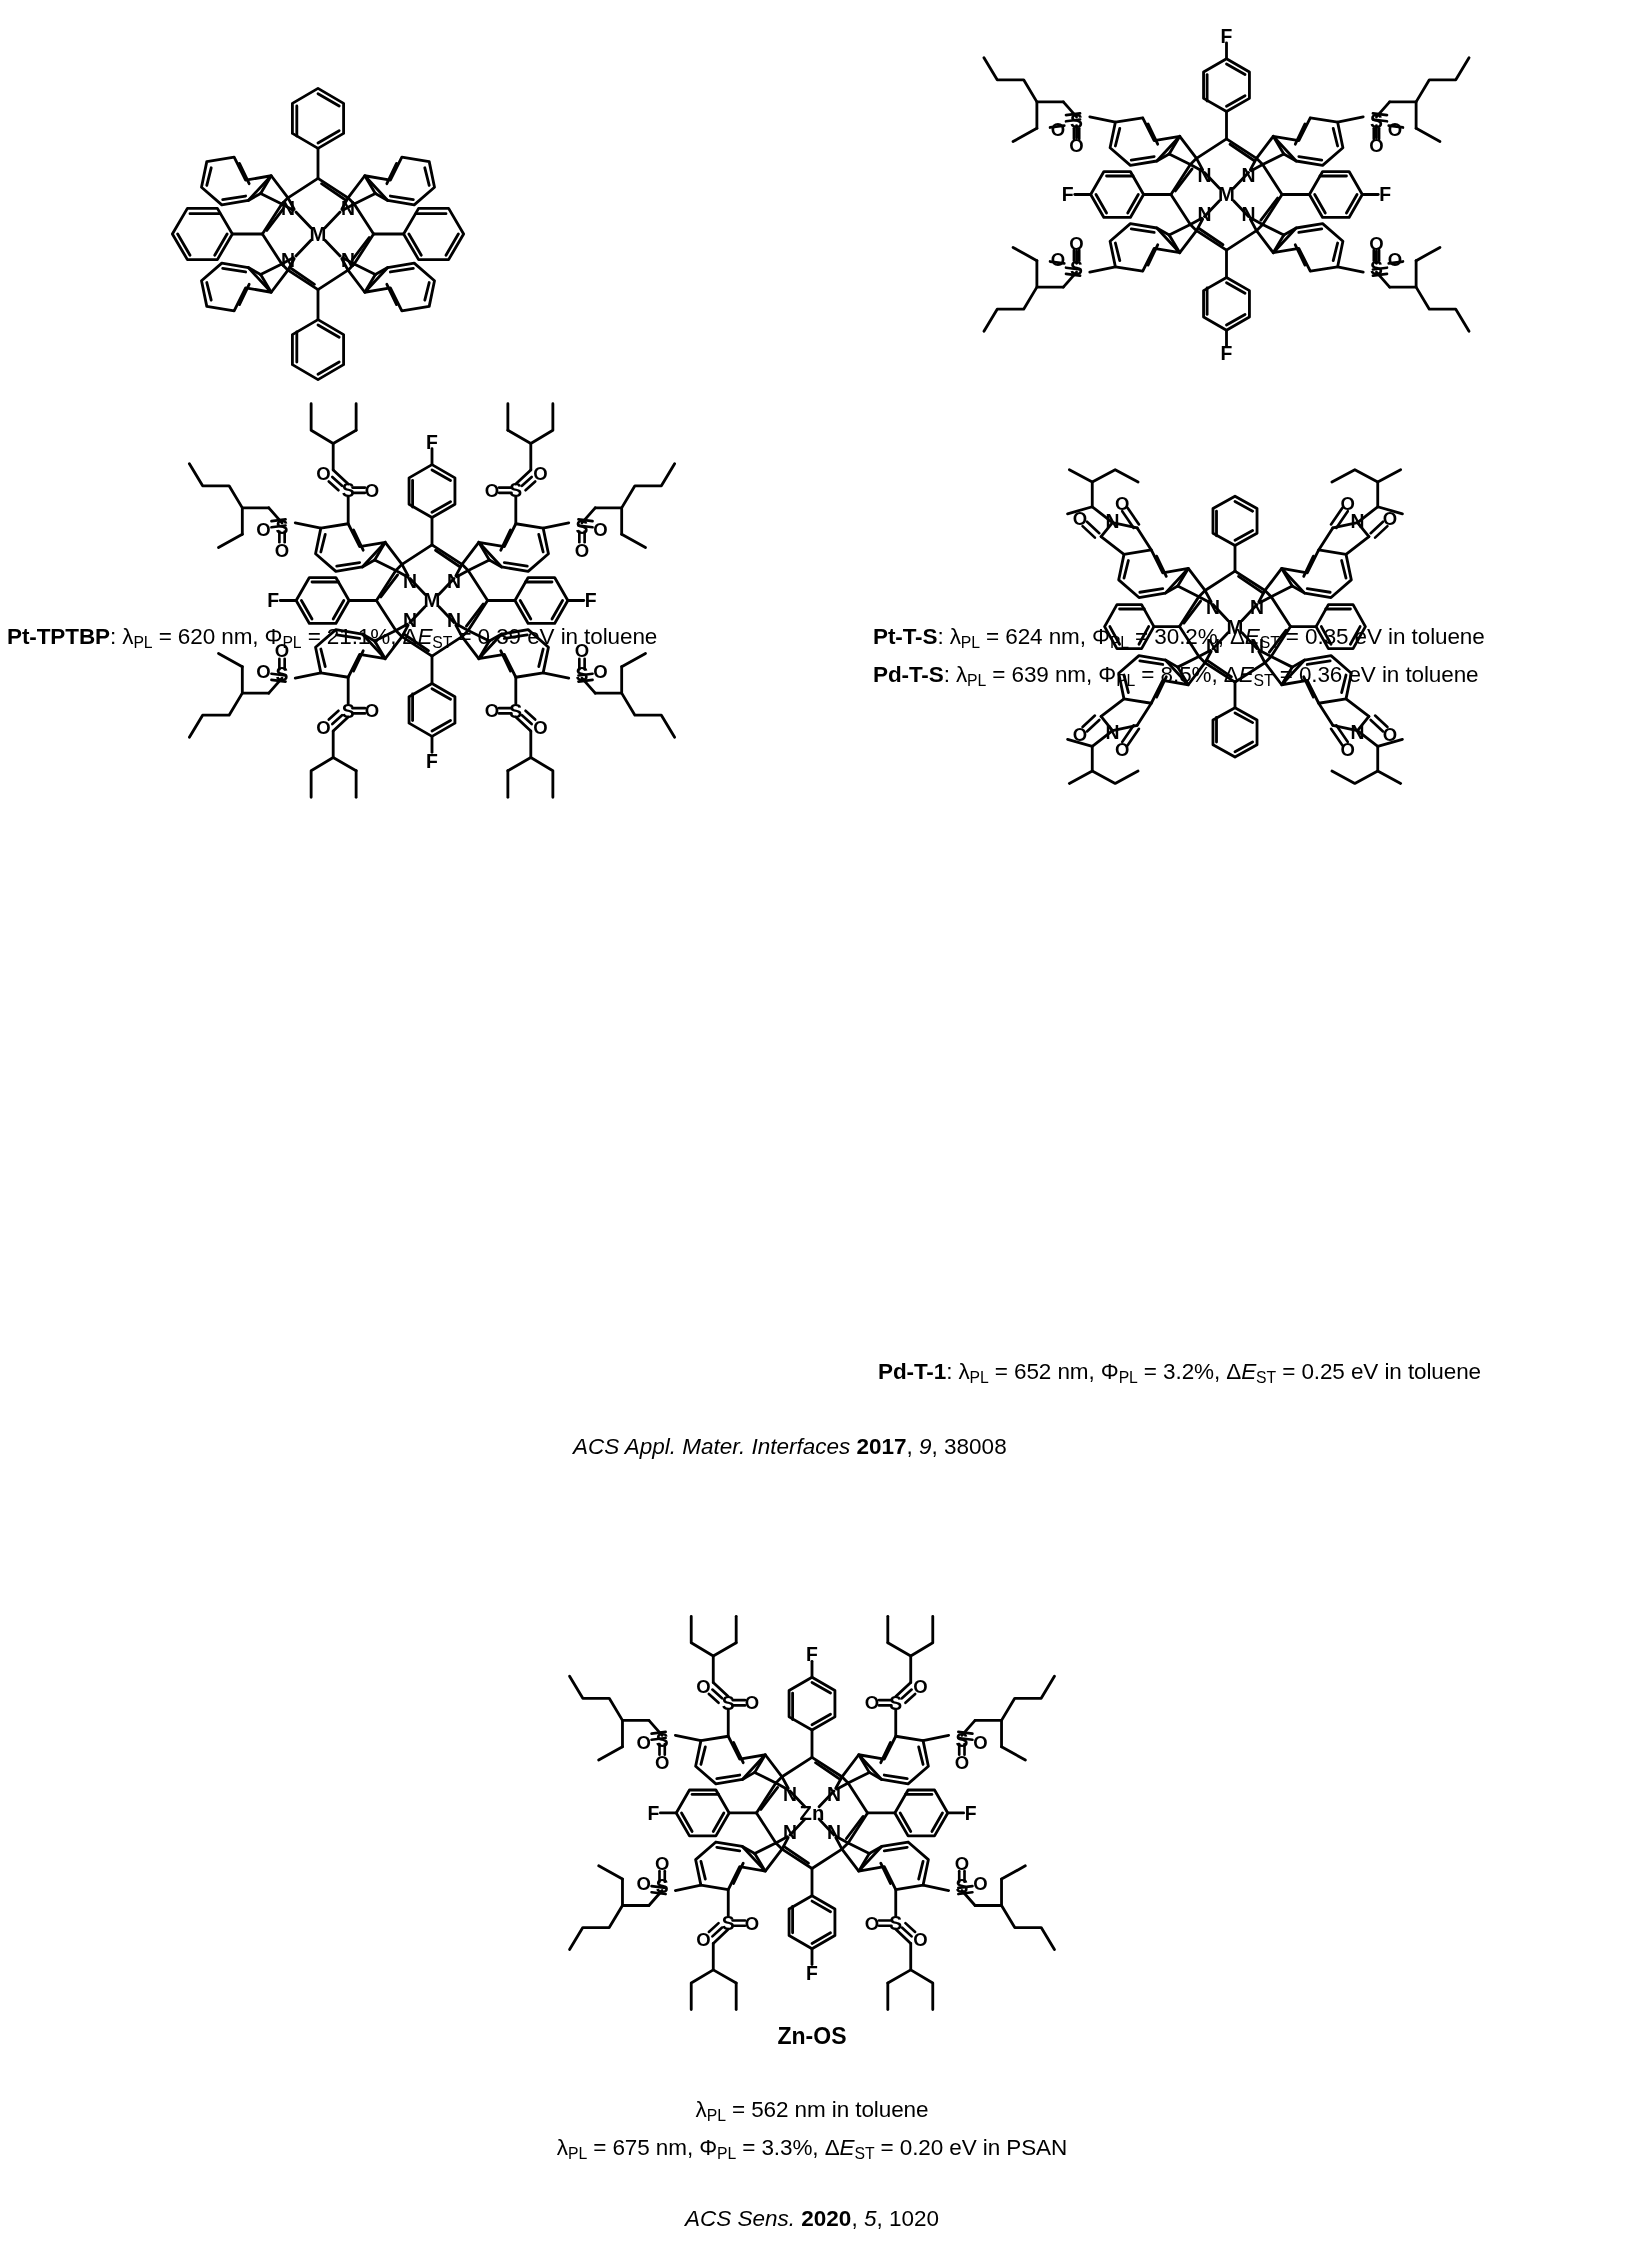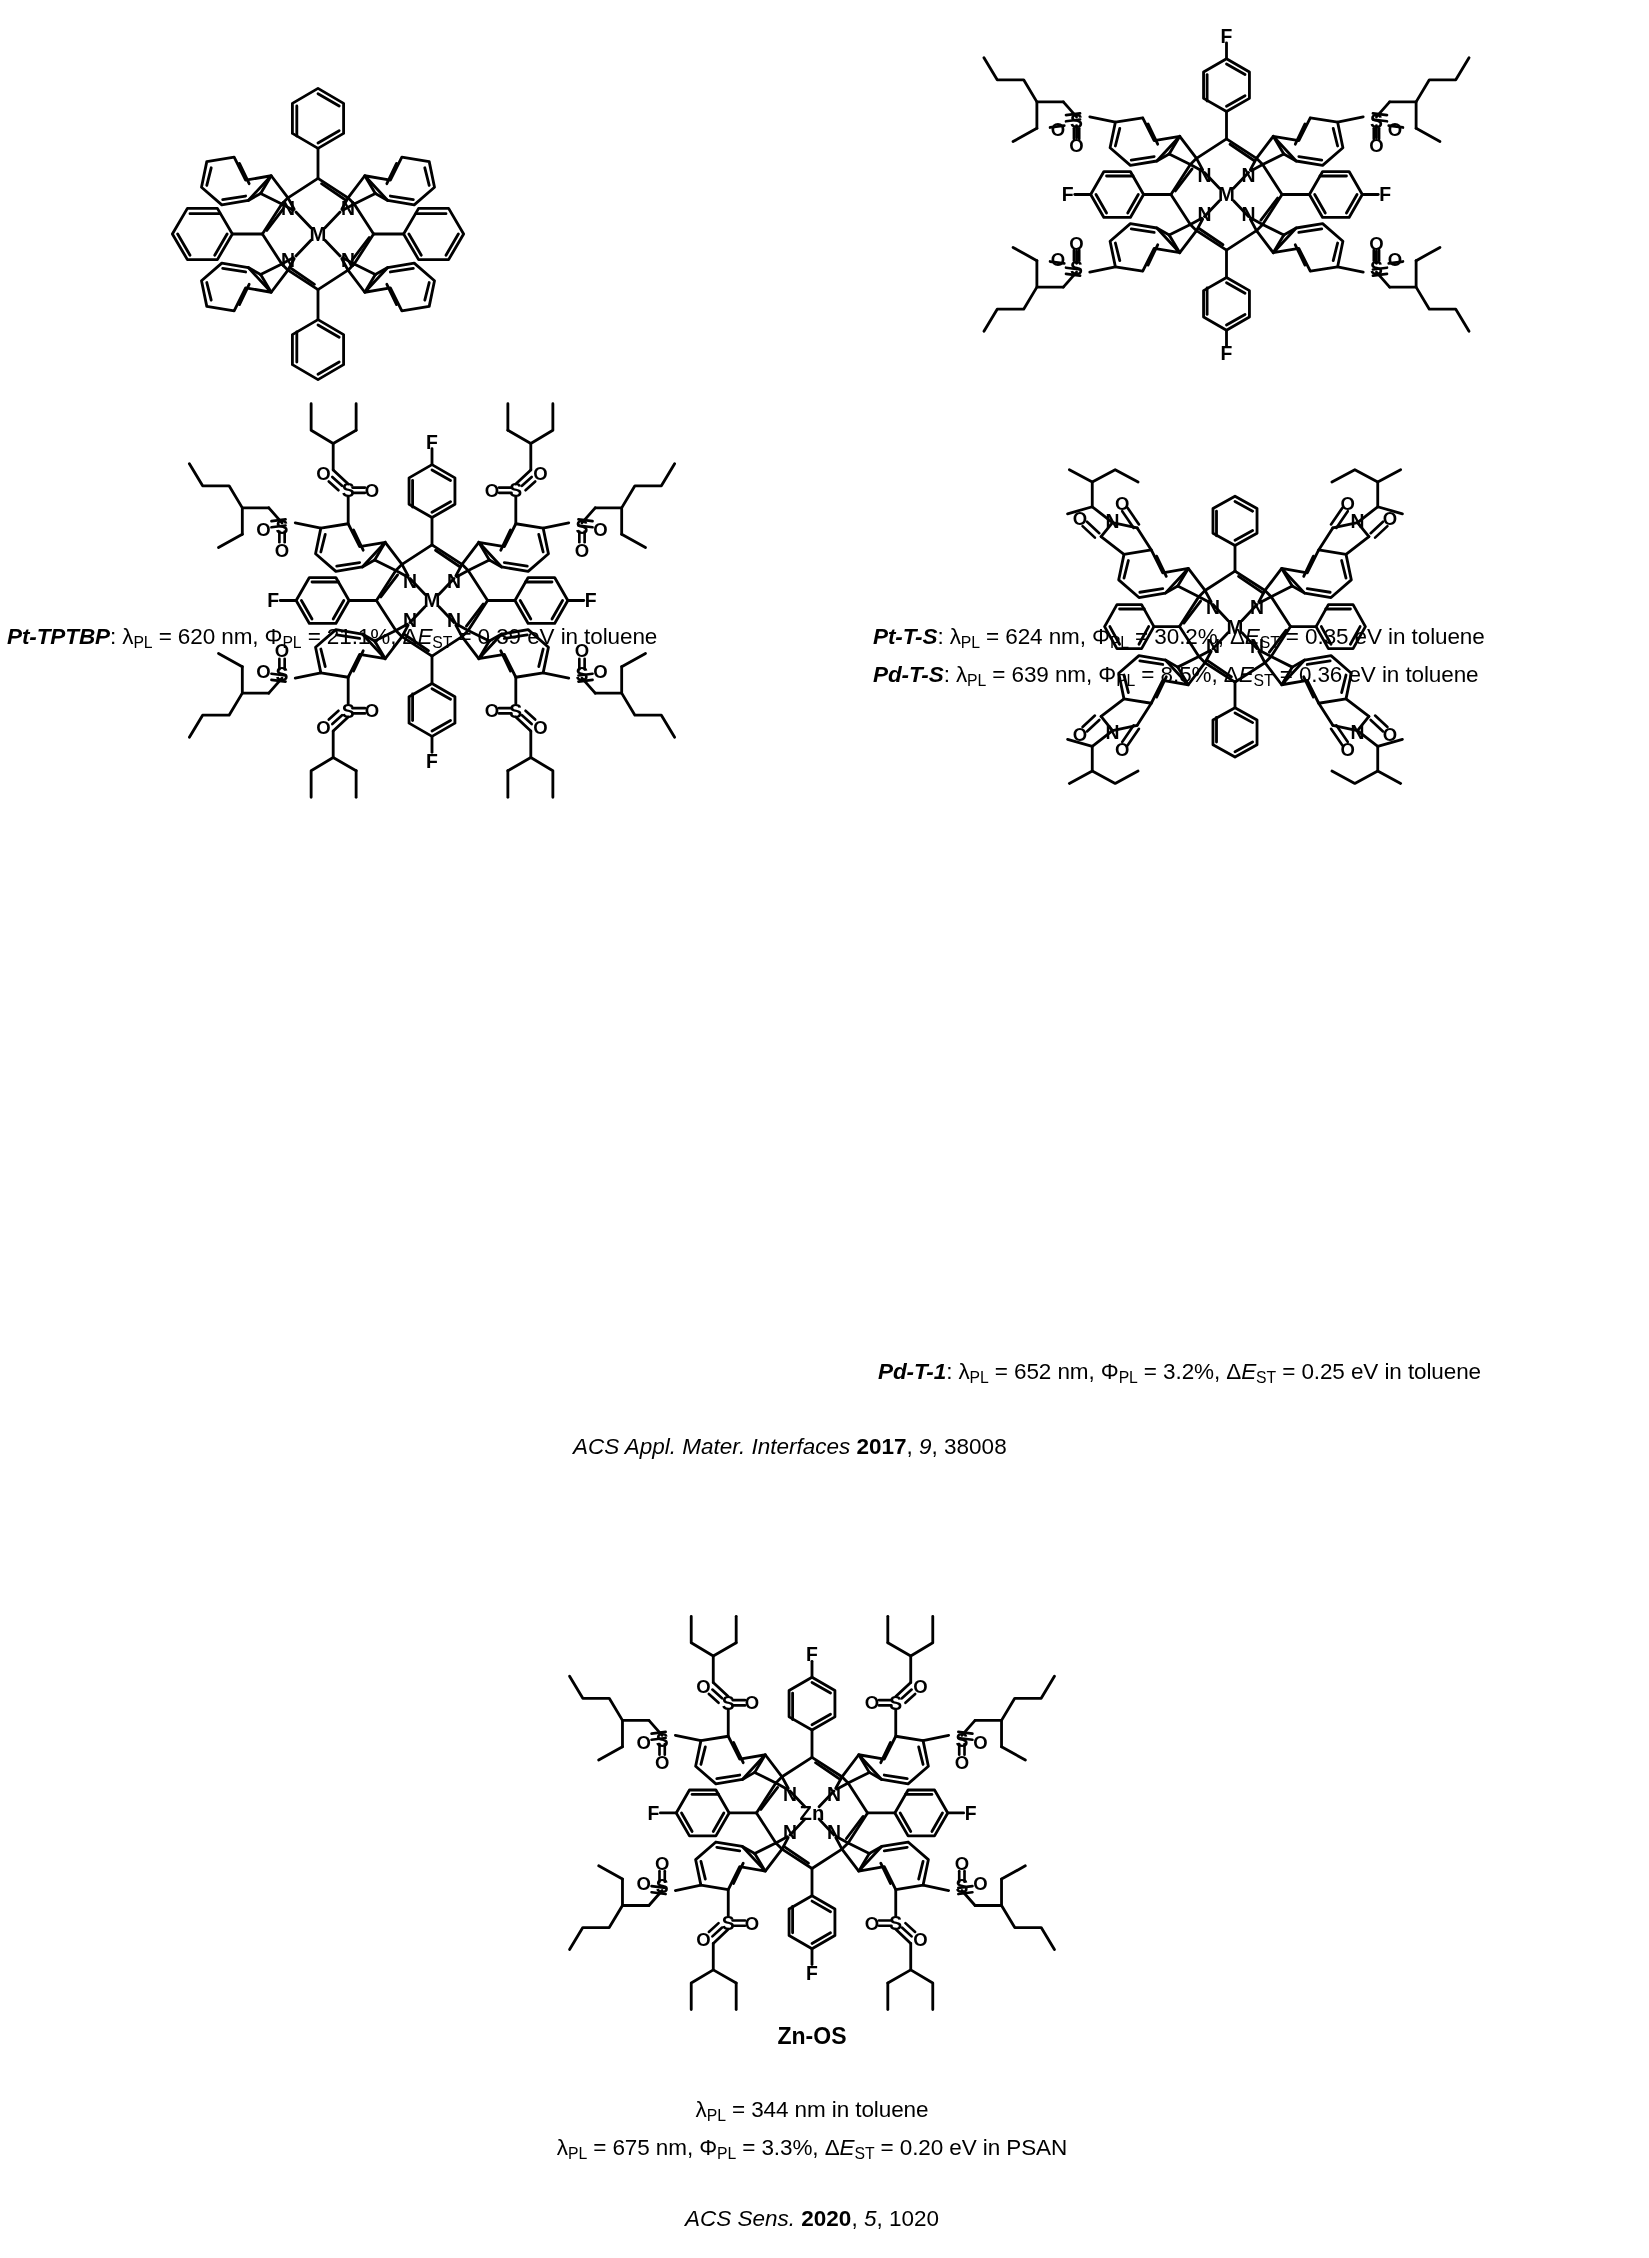"Pt-TPTBP" .cap b { font-style: italic -> none }
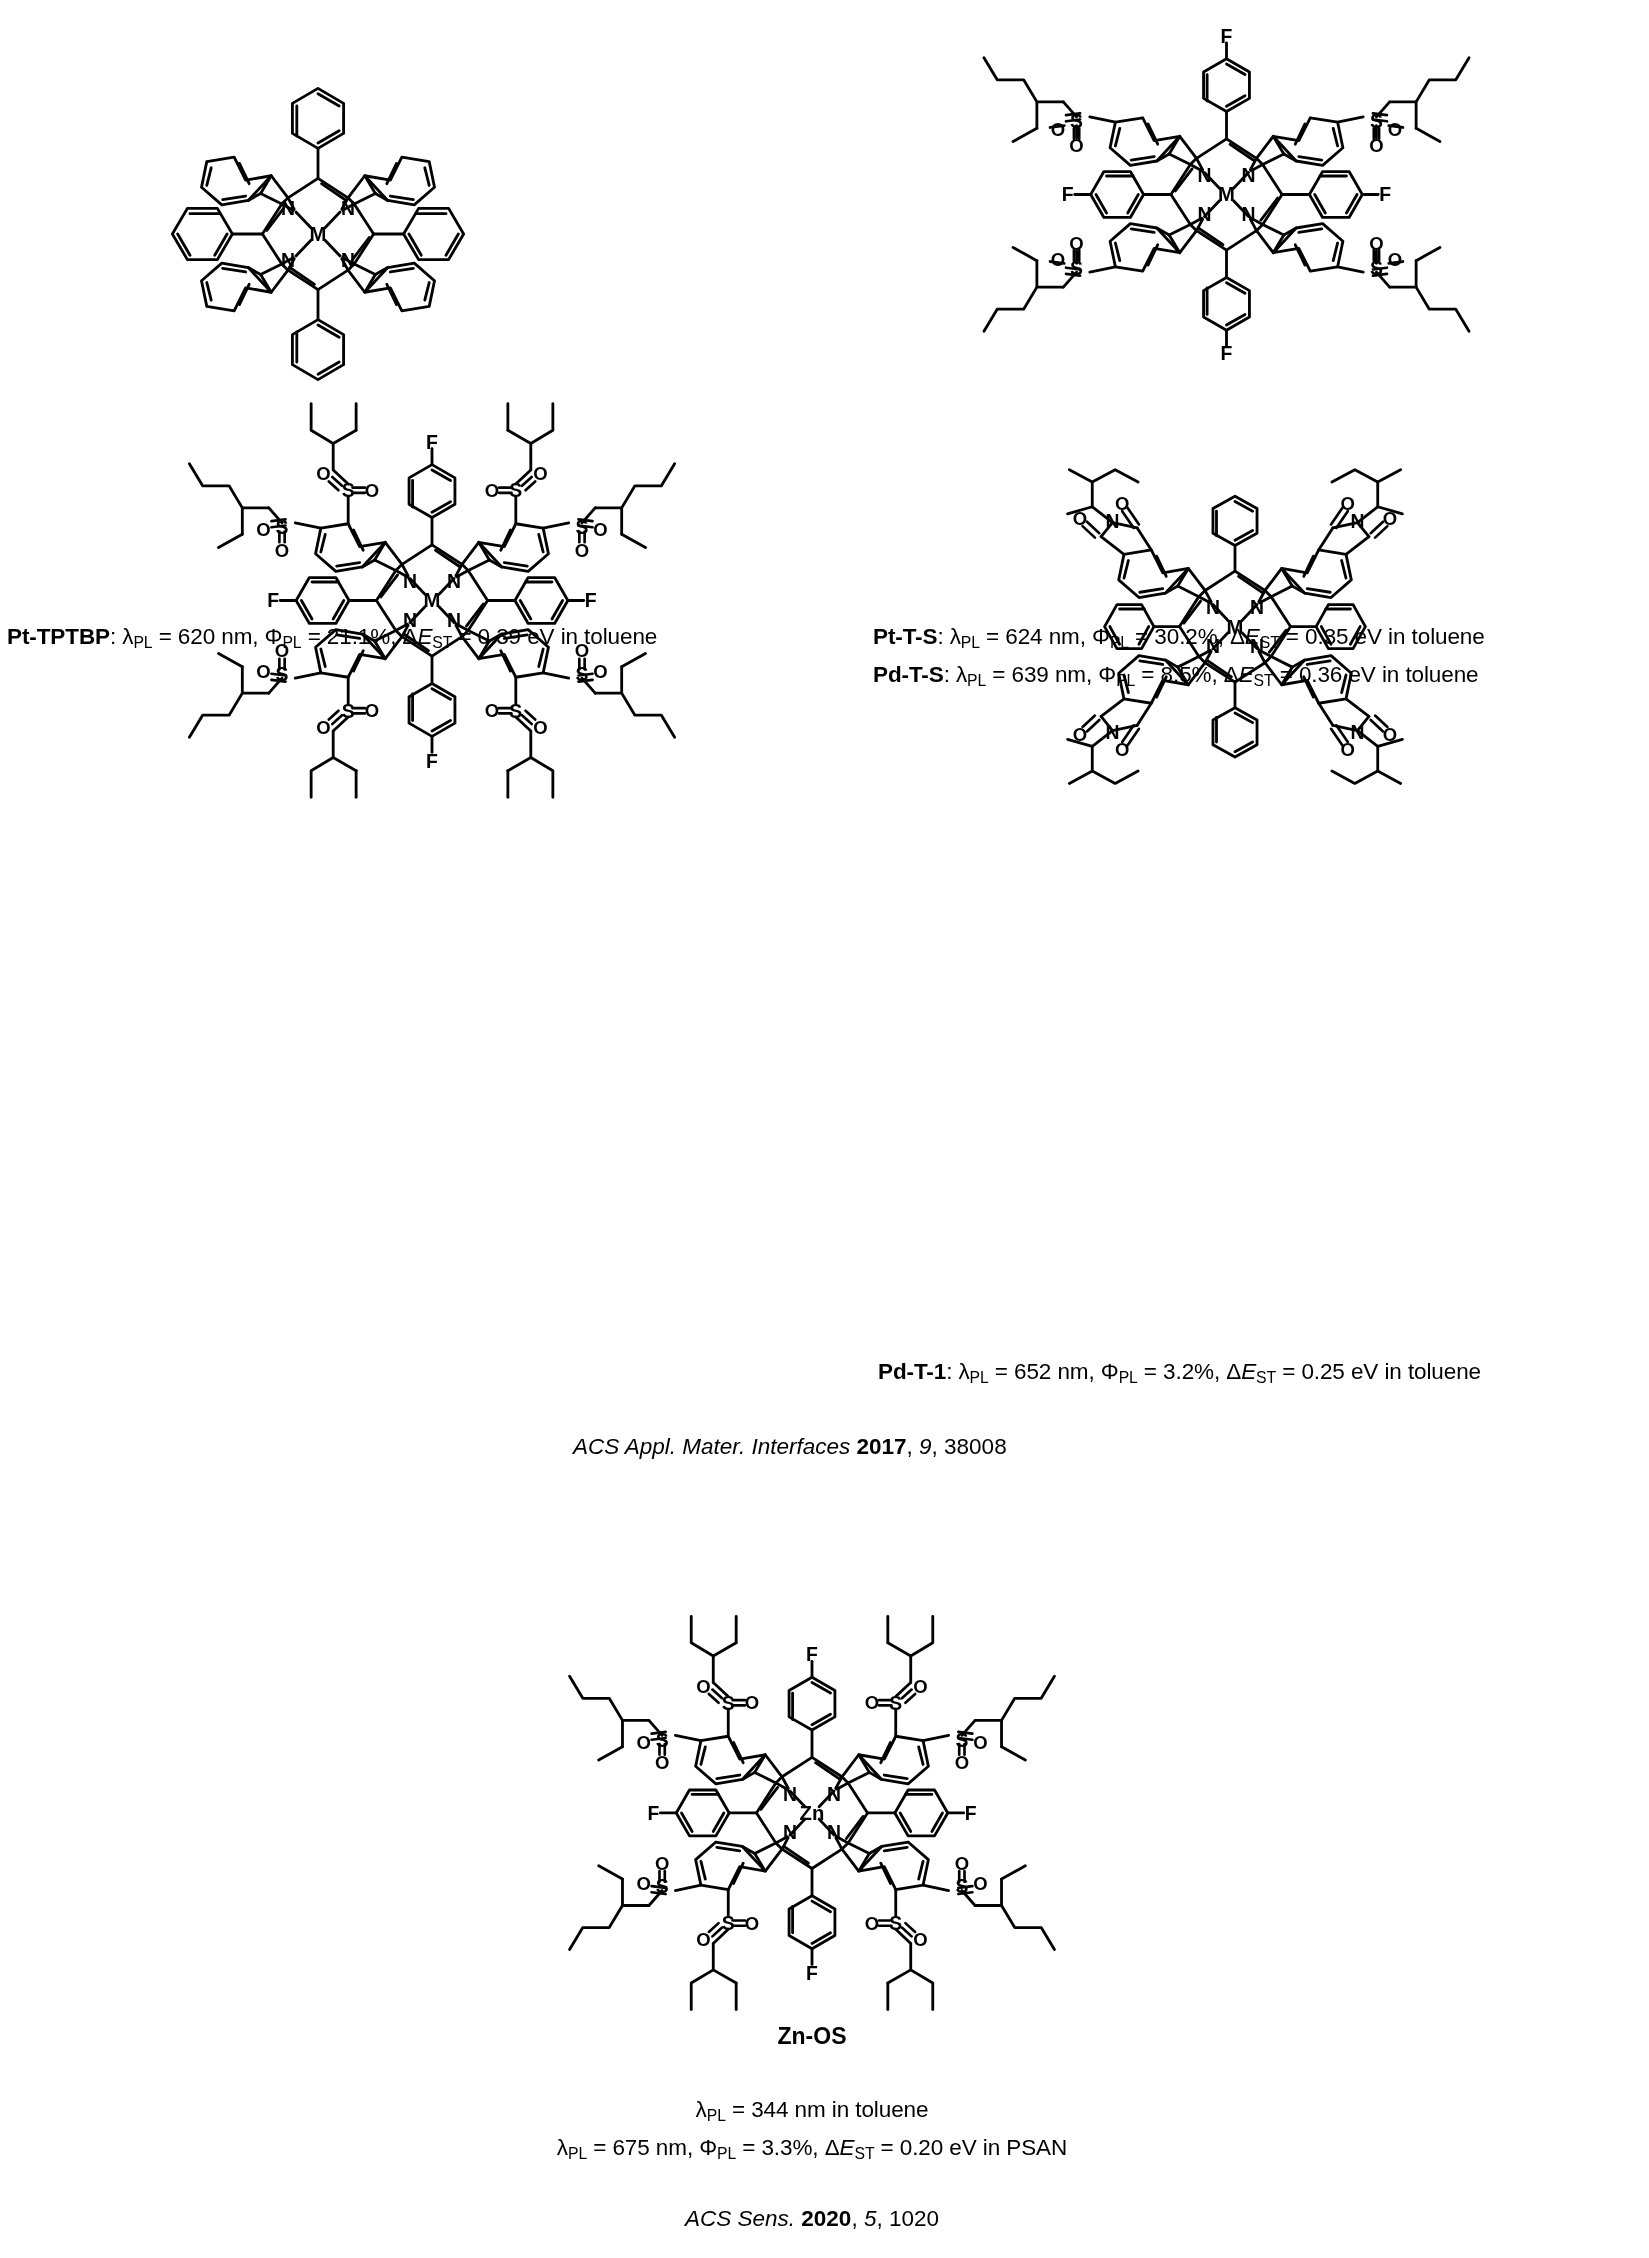"344 nm" span { text: 344 -> 562 }
